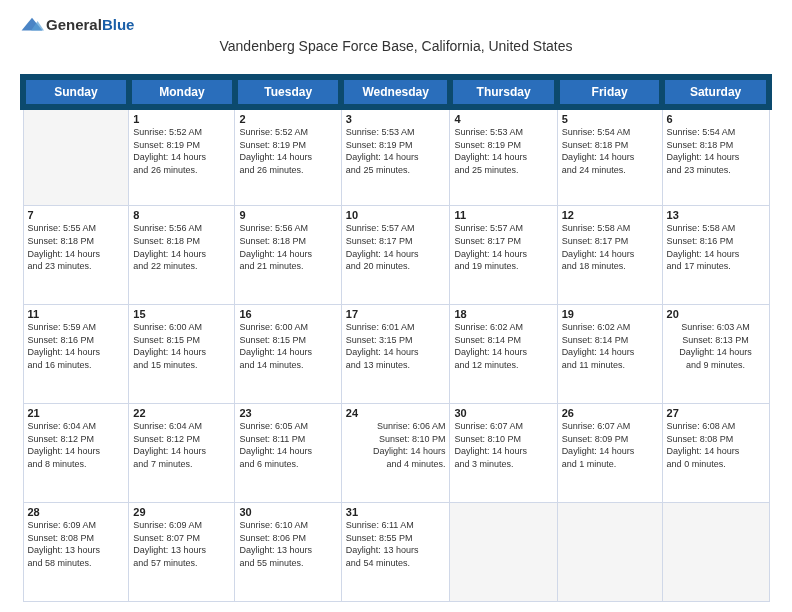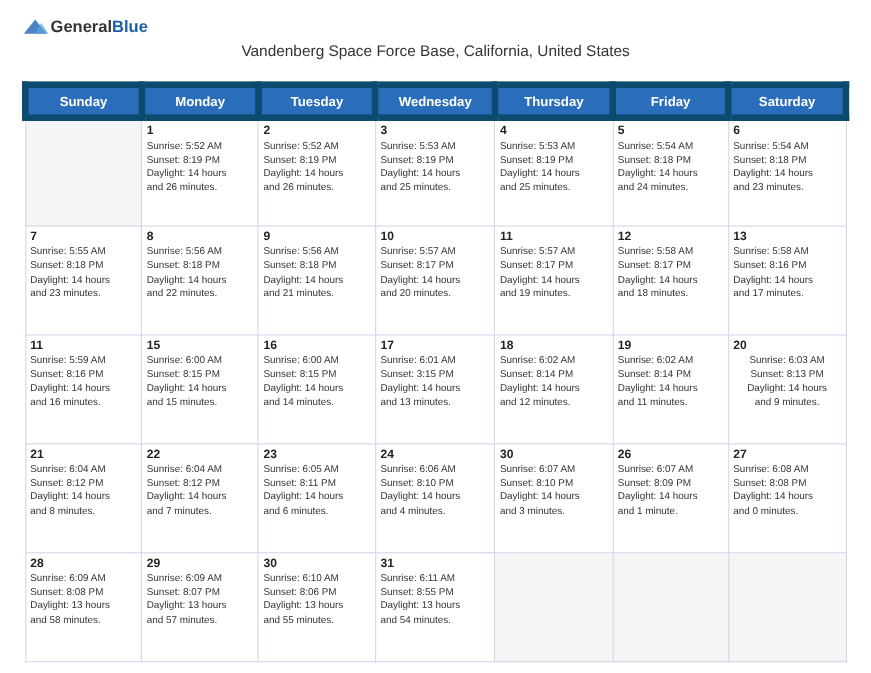"Sunrise: 6:06 AM" div.day-info { text-align: none -> right }
